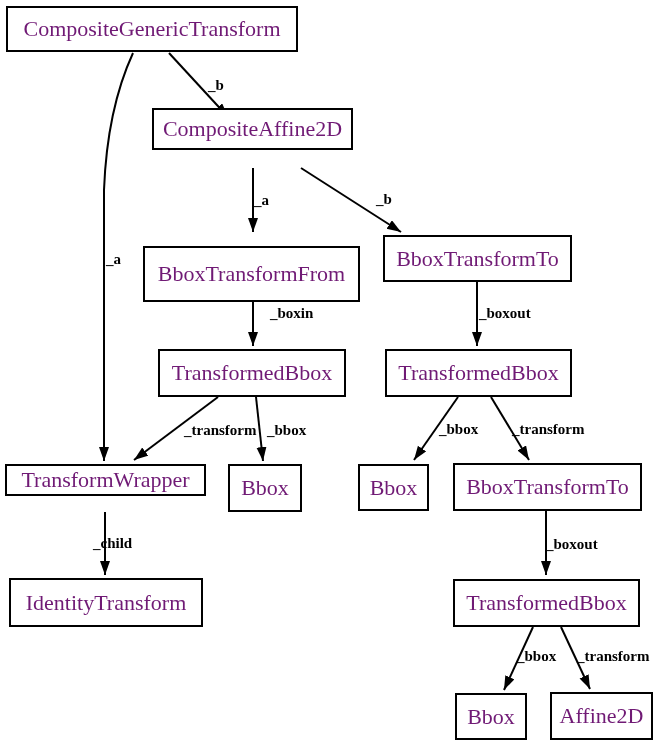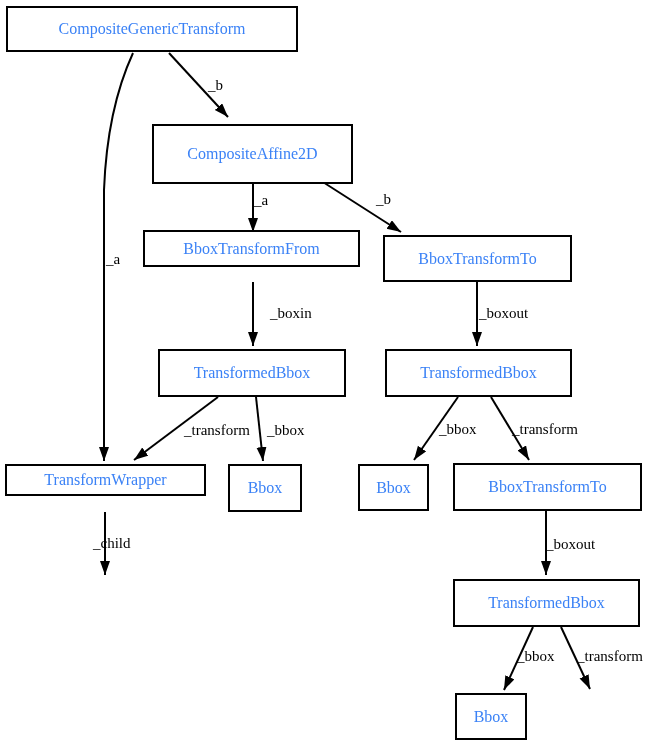"CompositeGenericTransform" .node { color: #3b82f6 -> #701a75; font-size: 16px -> 22px }
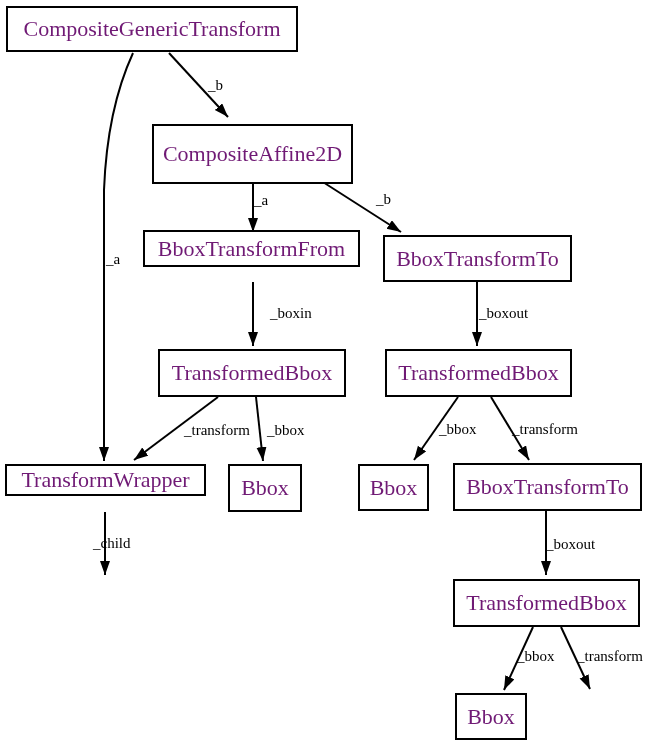"_b" .elabel { font-weight: none -> bold }
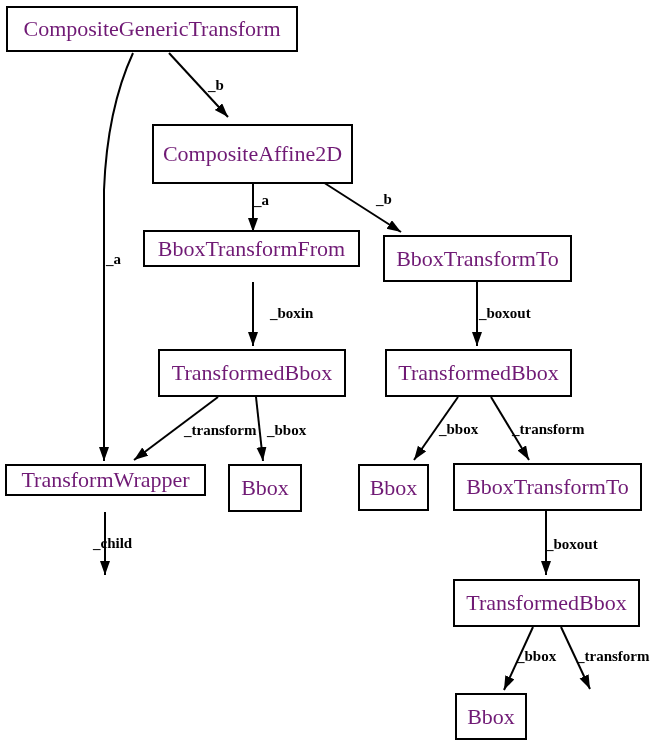"CompositeAffine2D" div.node { height: 60px -> 42px; top: 124px -> 108px }
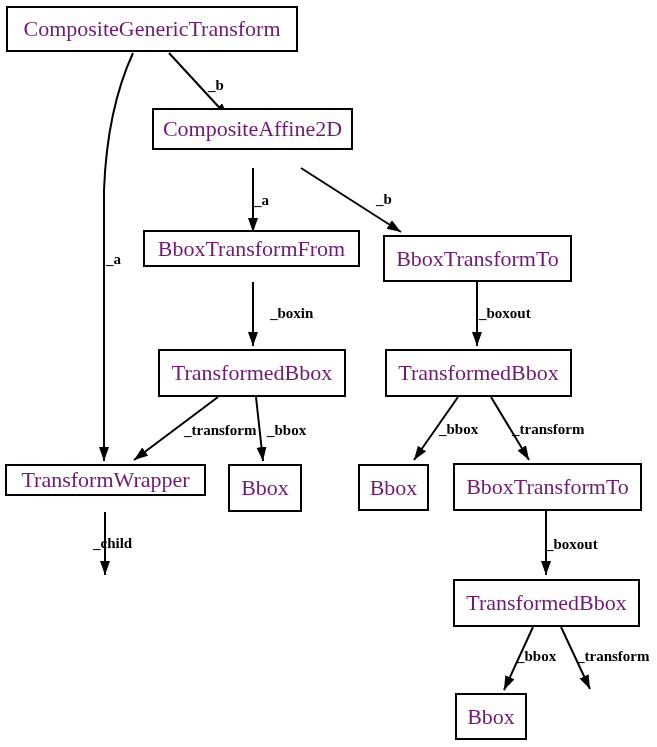"BboxTransformFrom" div.node { height: 37px -> 56px; top: 230px -> 246px }
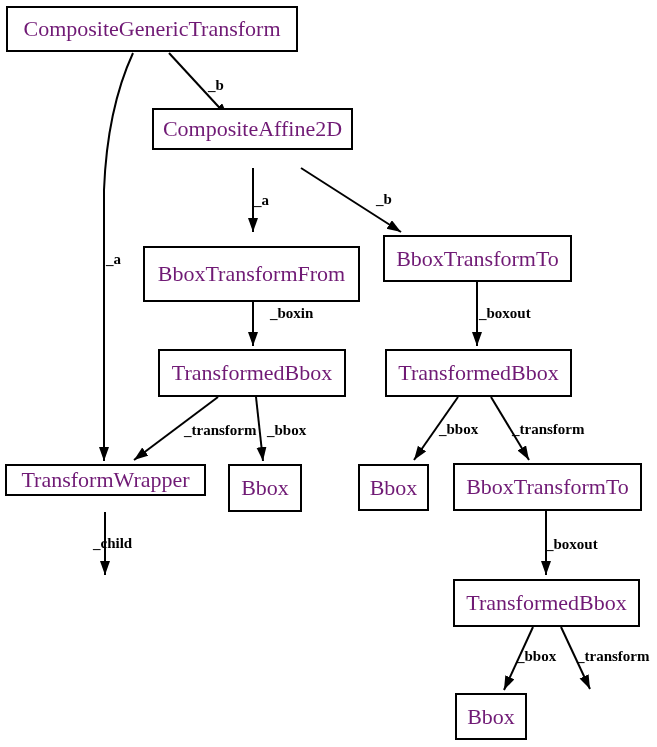"IdentityTransform" div.node { html: none -> <div>IdentityTransform</div> }
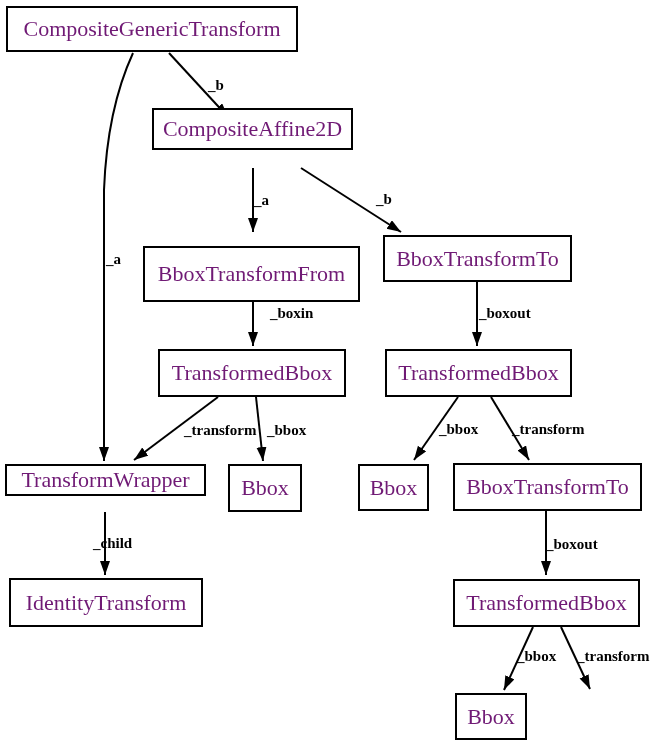"Affine2D" div.node { html: none -> <div>Affine2D</div> }
